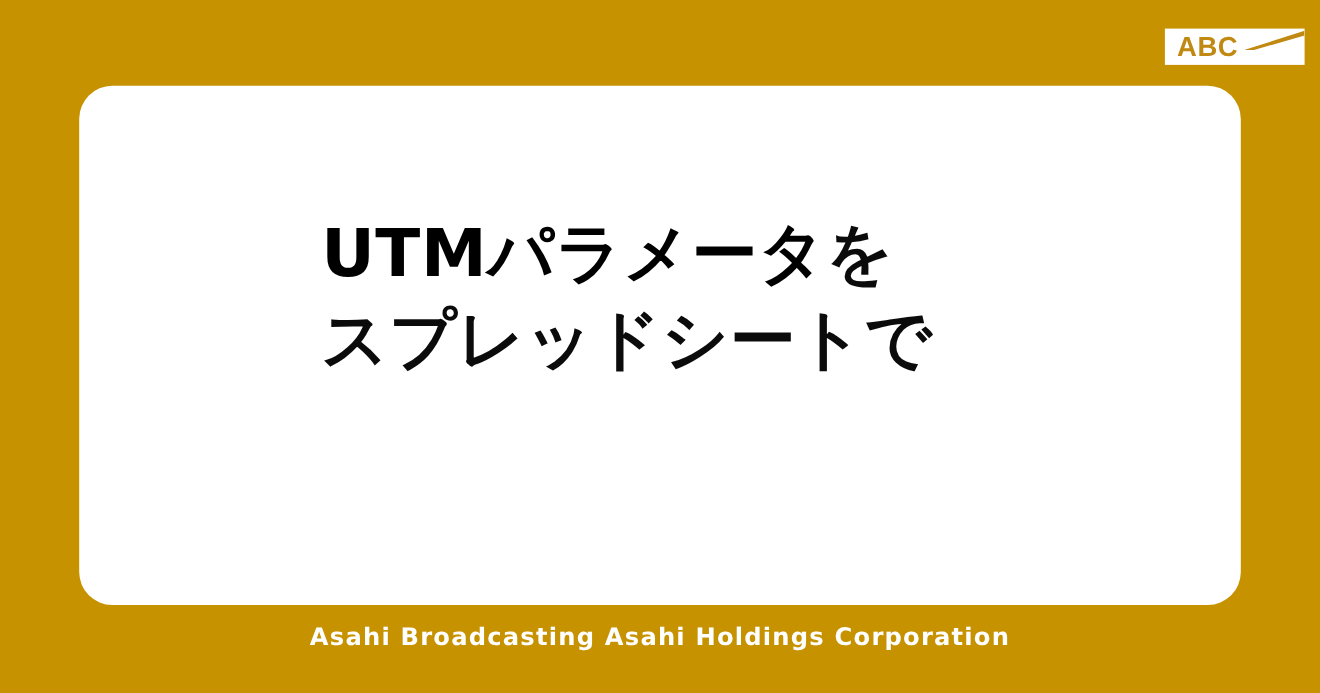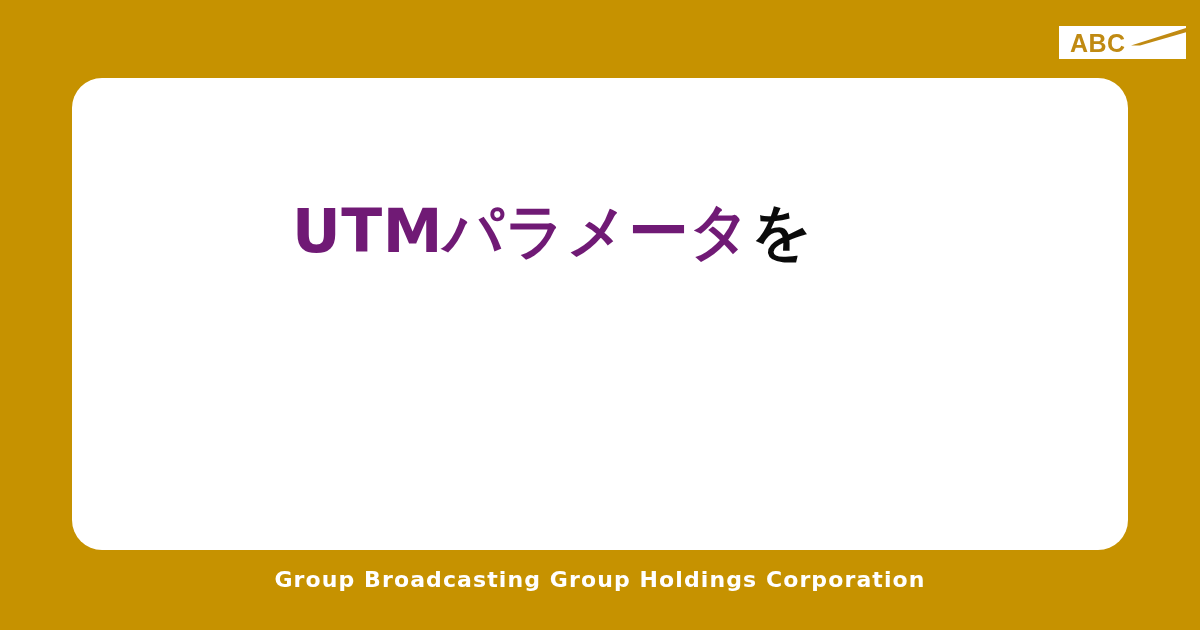"UTMパラメータ" .hl-accent { color: #701a75 -> #000000 }
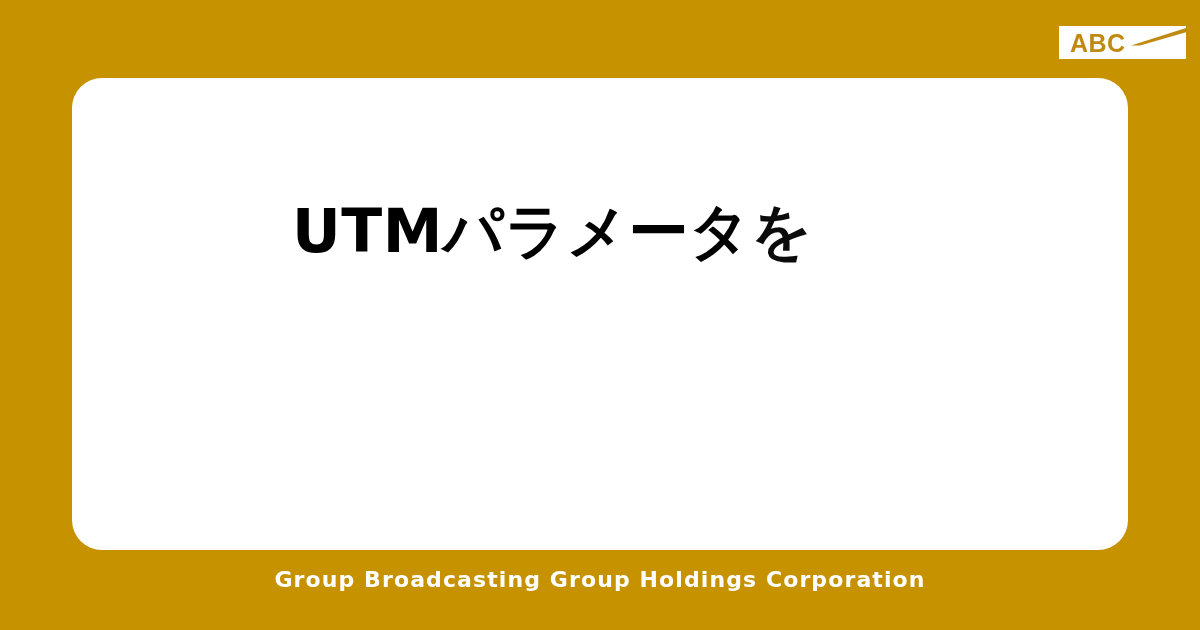"スプレッドシートで" span.headline-line { html: none -> <span><span>スプレッドシートで</span></span> }
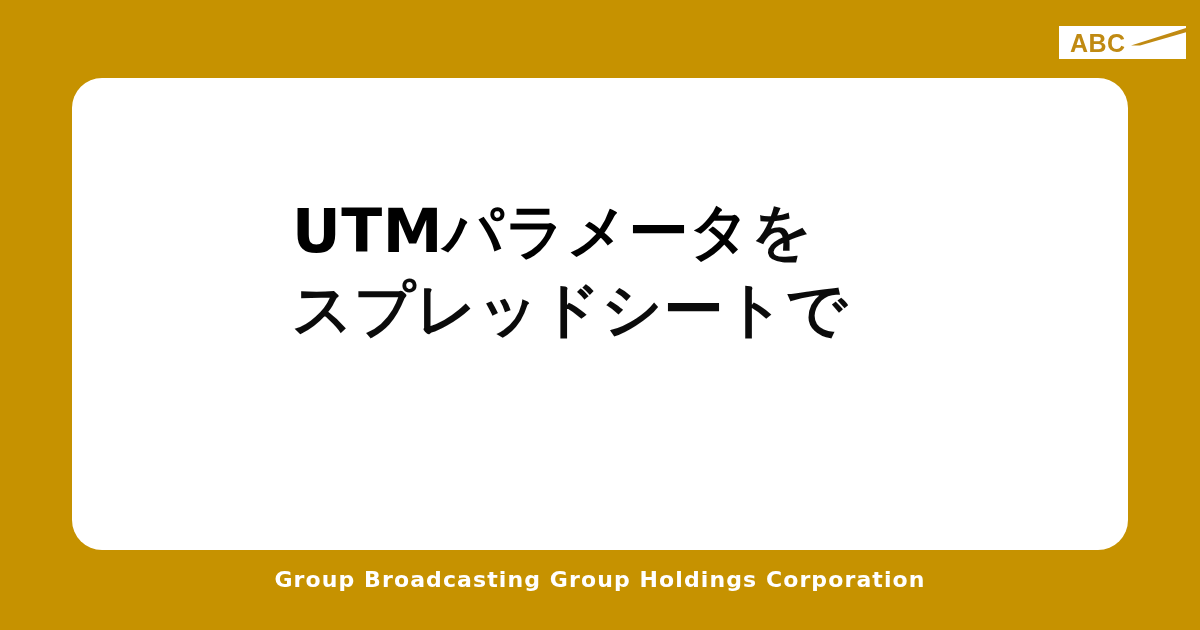"Group Broadcasting Group Holdings" div.footer-brand { text: Group Broadcasting Group -> Asahi Broadcasting Asahi }
